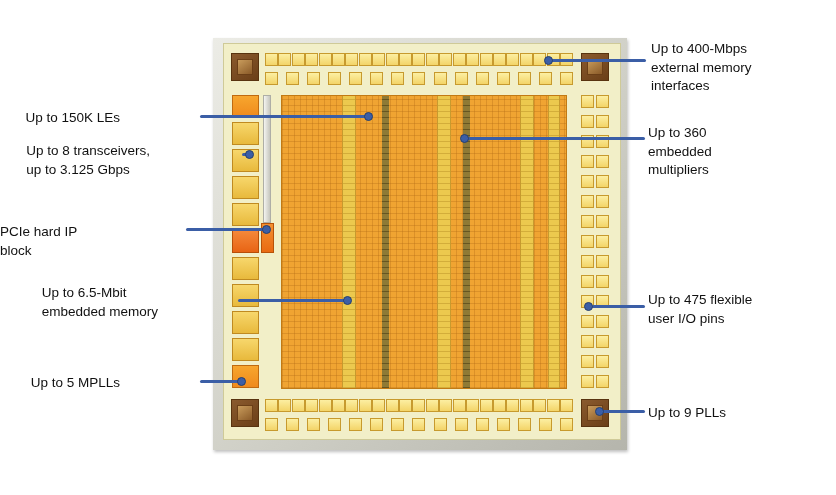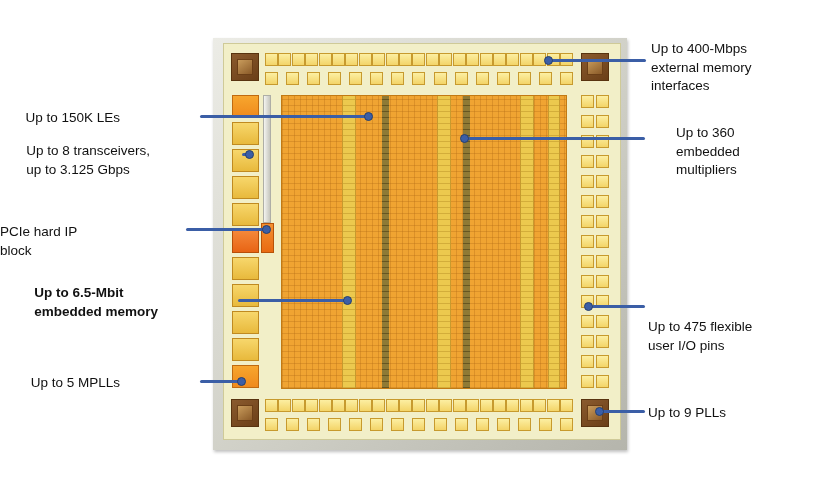"Up to 360 embedded" div.callout { left: 676px -> 648px }
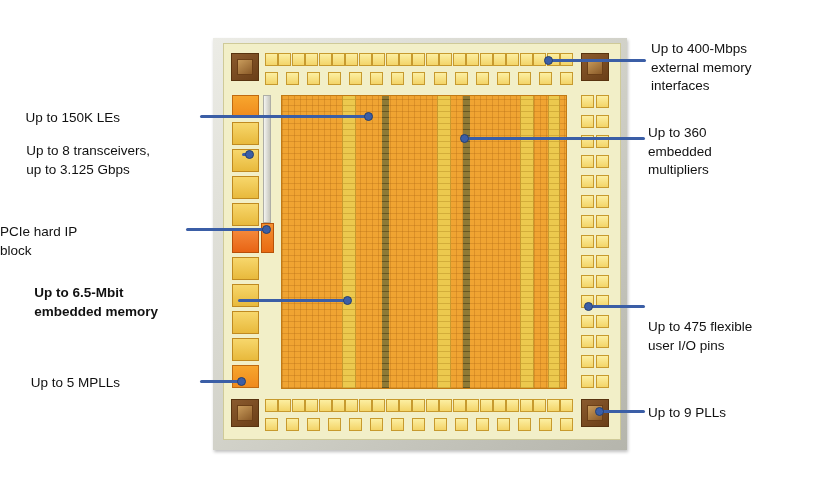"Up to 6.5-Mbit" div.callout { font-weight: bold -> none }
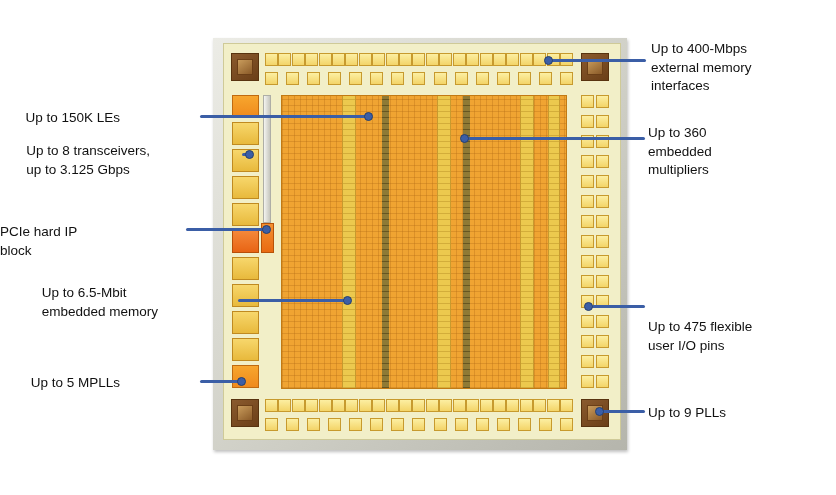"Up to 475 flexible" div.callout { margin-top: 27px -> none }
